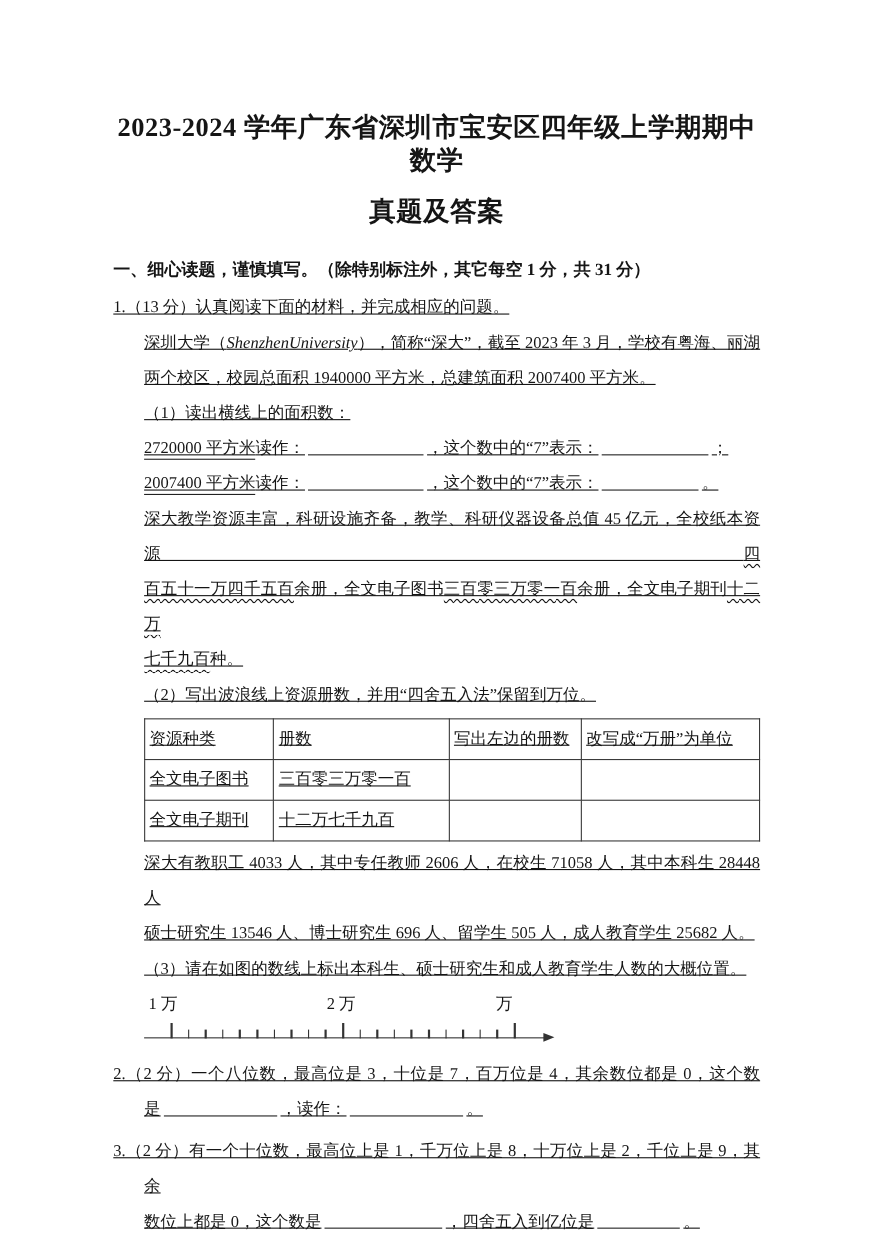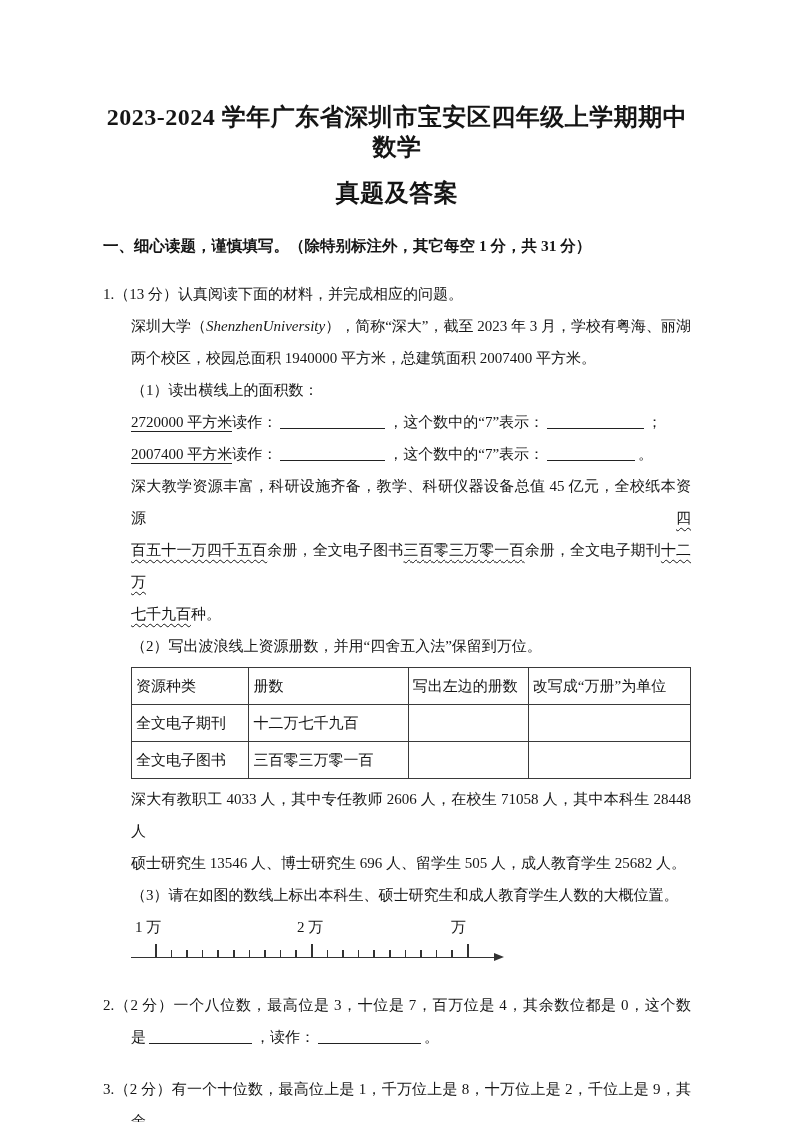"1.（13 分）认真阅读下面的材料，并完成相应的问题。" .q { margin-top: 20px -> 6px; text-decoration: none -> underline }
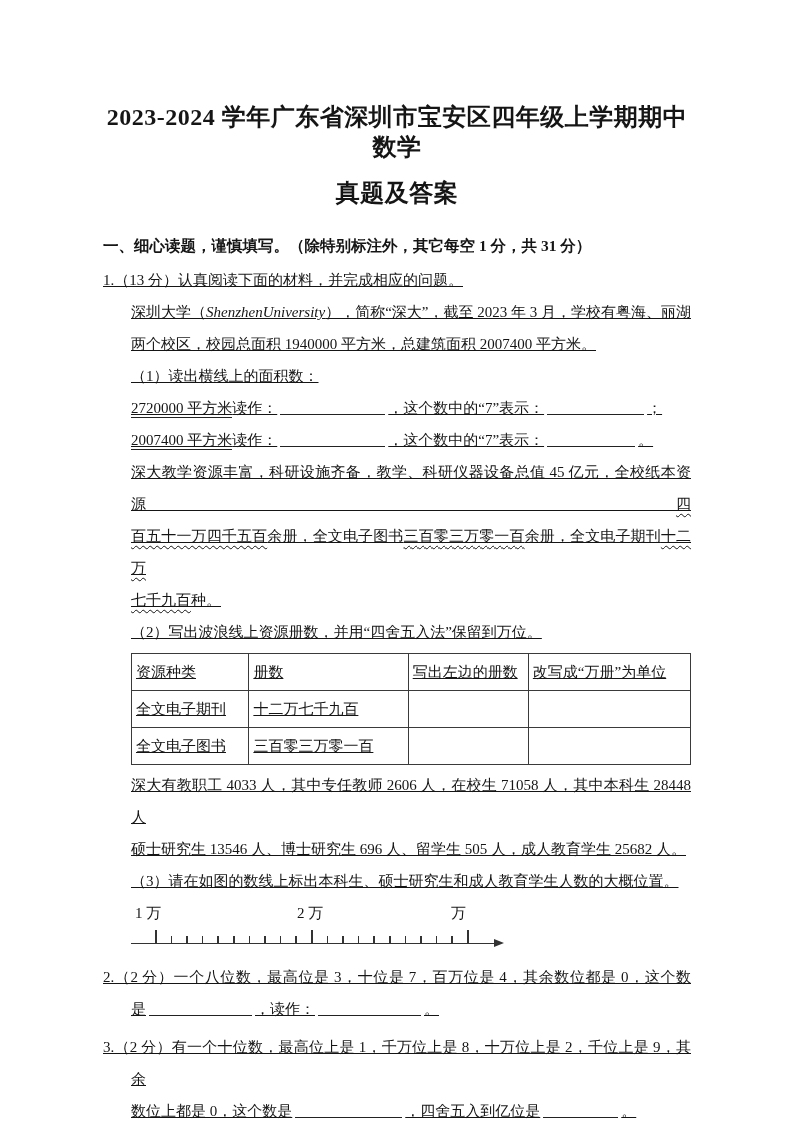"全文电子期刊" tr { order: before "全文电子图书" -> after "全文电子图书" }
